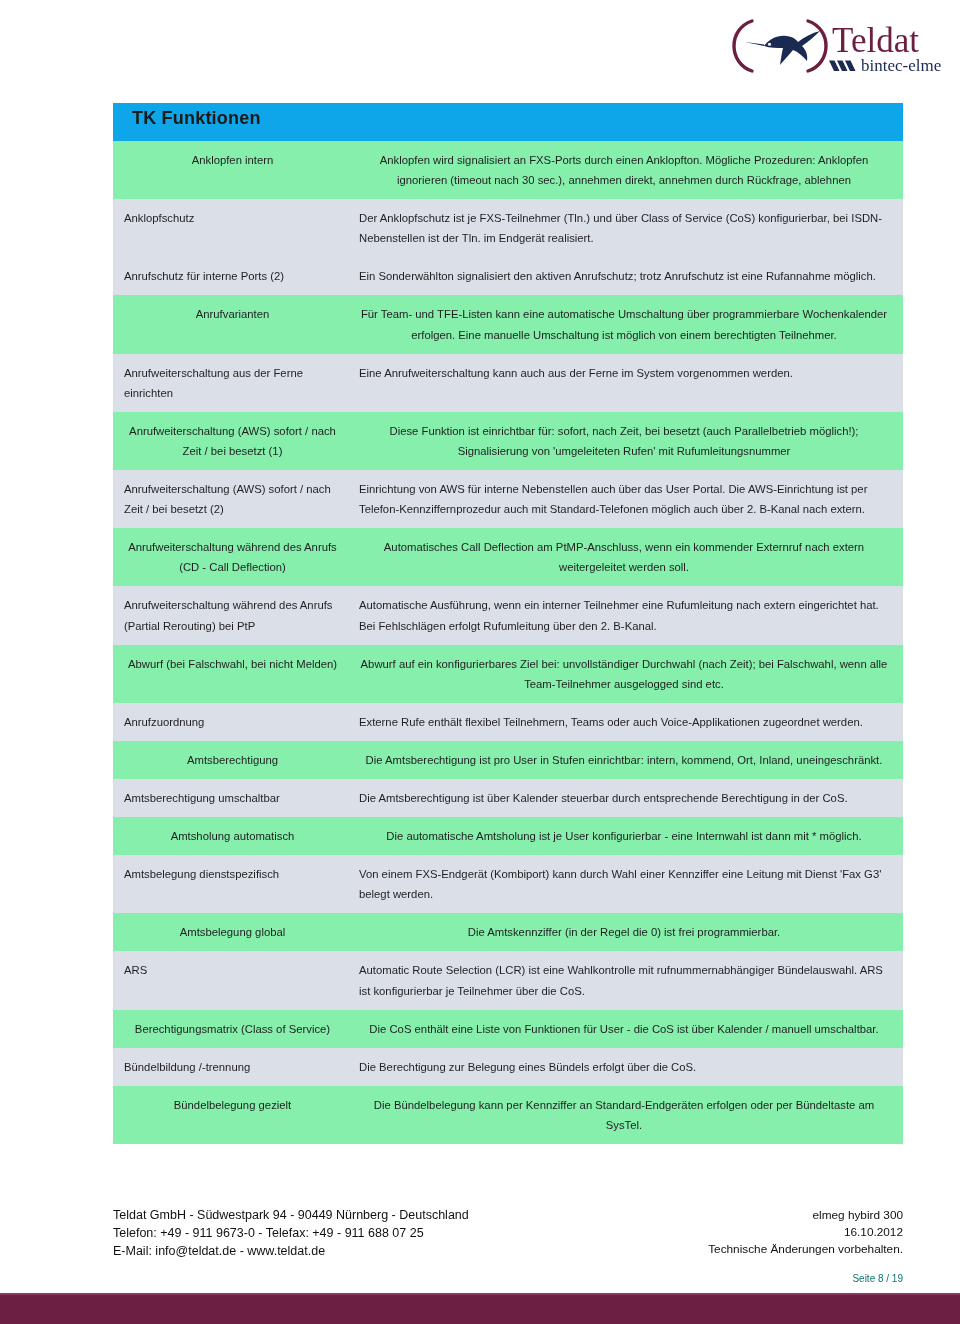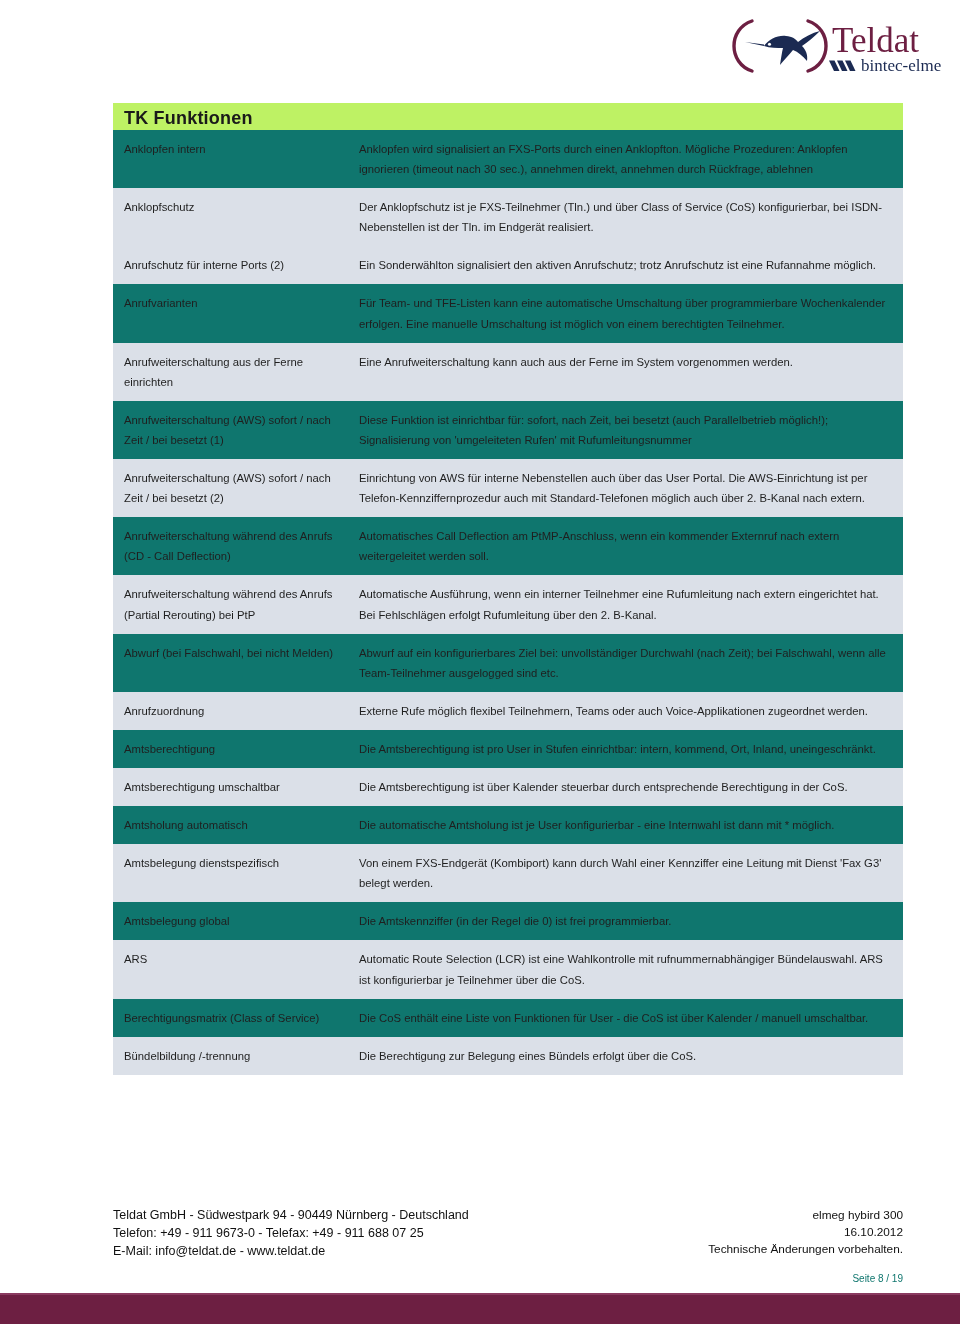"TK Funktionen" .table-header { background: #bef264 -> #0ea5e9; height: 27px -> 38px; padding-left: 11px -> 19px }
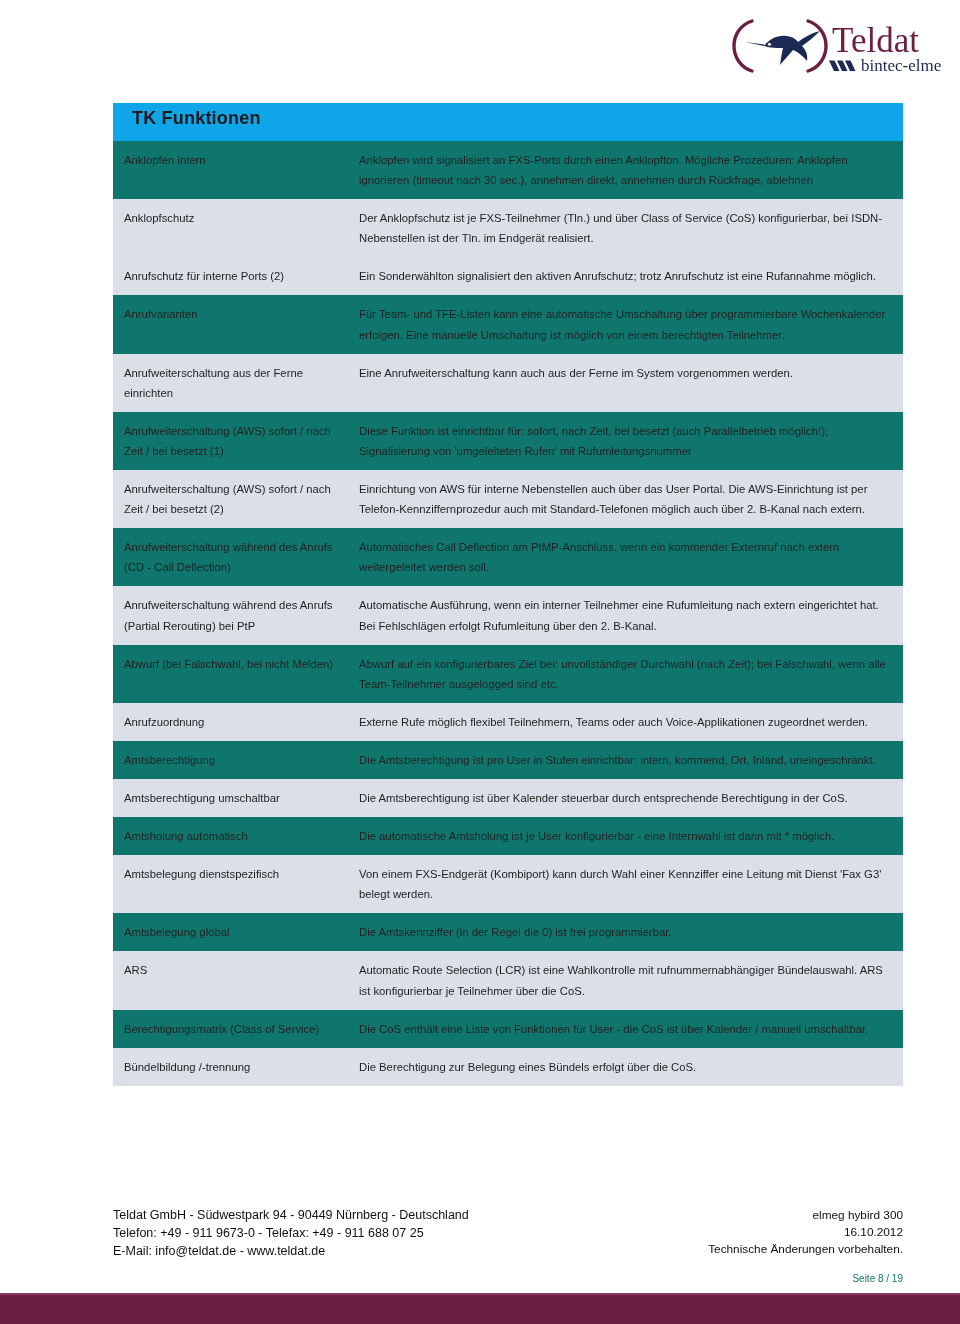"Anklopfen intern" .func-table tr.norm { background: #0f766e -> #86efac; text-align: none -> center }
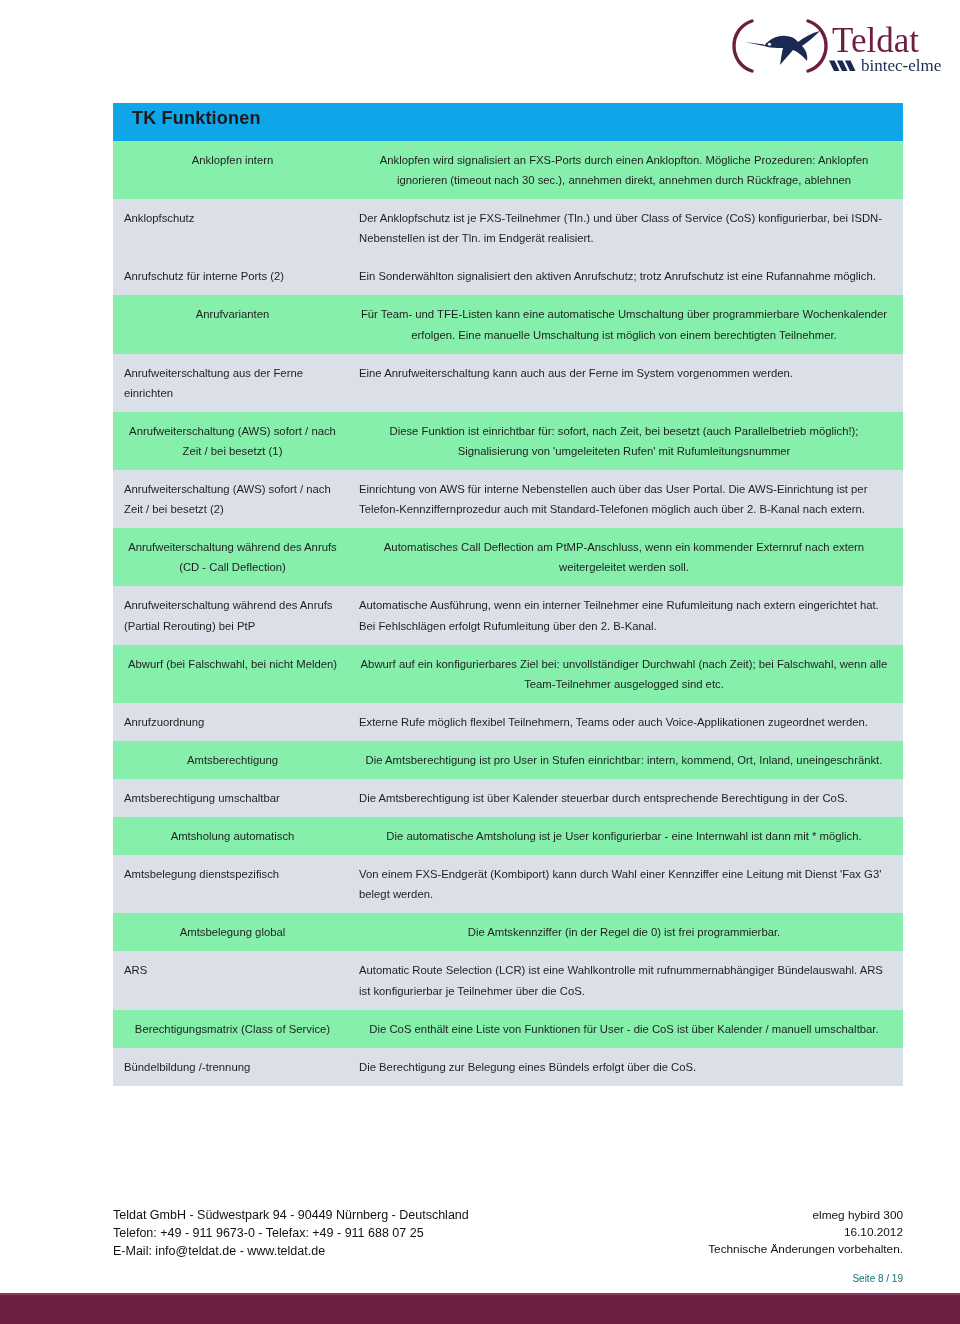"Externe Rufe möglich flexibel" td.c-desc { text: möglich -> enthält }
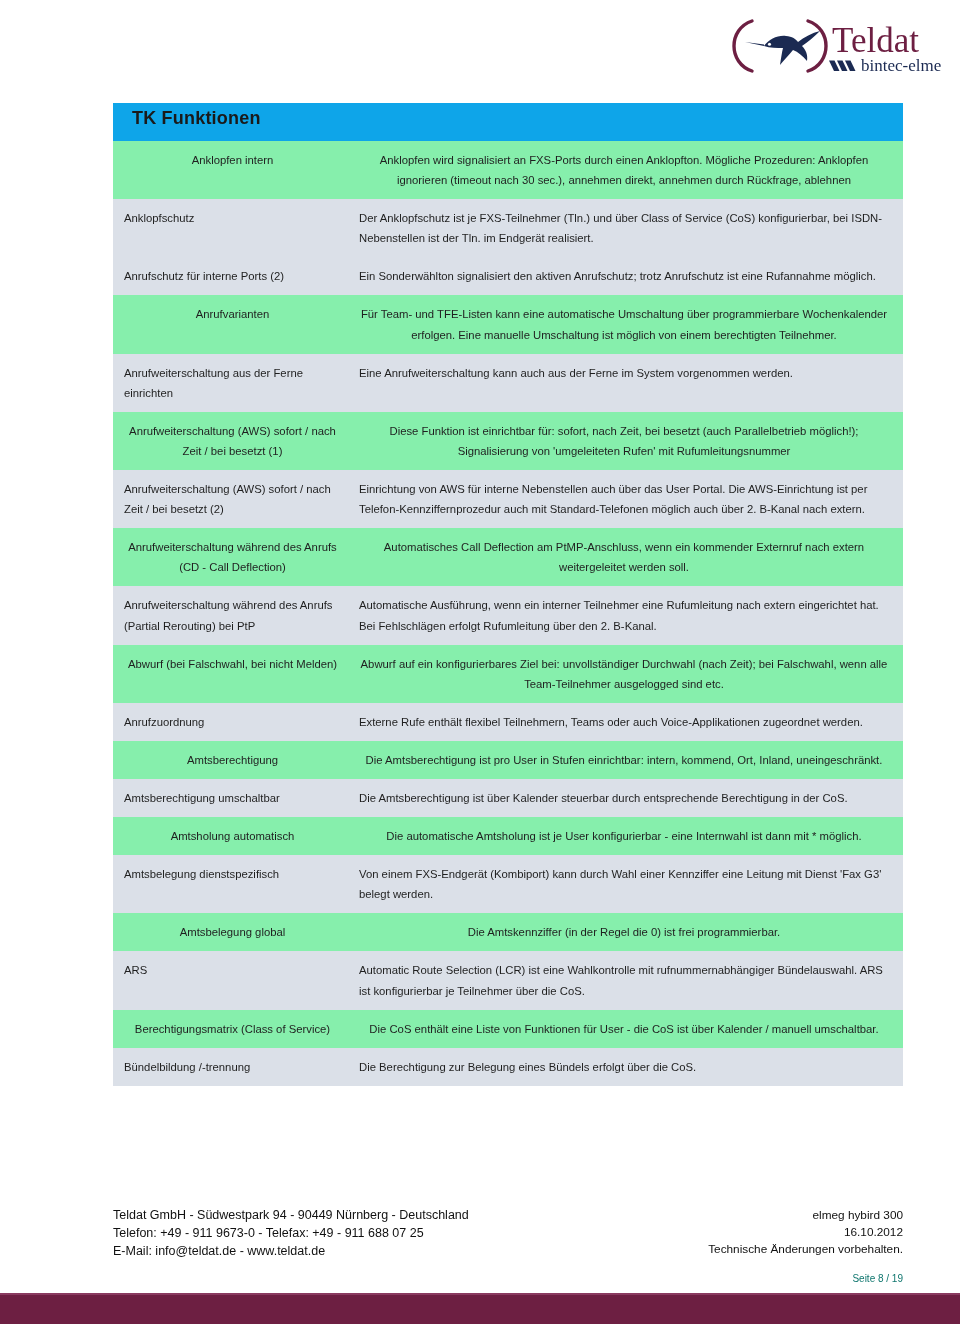"Bündelbelegung gezielt" tr.norm { html: none -> <tr> <td>Bündelbelegung gezielt</td> <td>Die Bündelbelegung kann per Kennziffer an Standard-Endgeräten erfolgen oder per Bündeltaste am SysTel.</td> </tr> }
